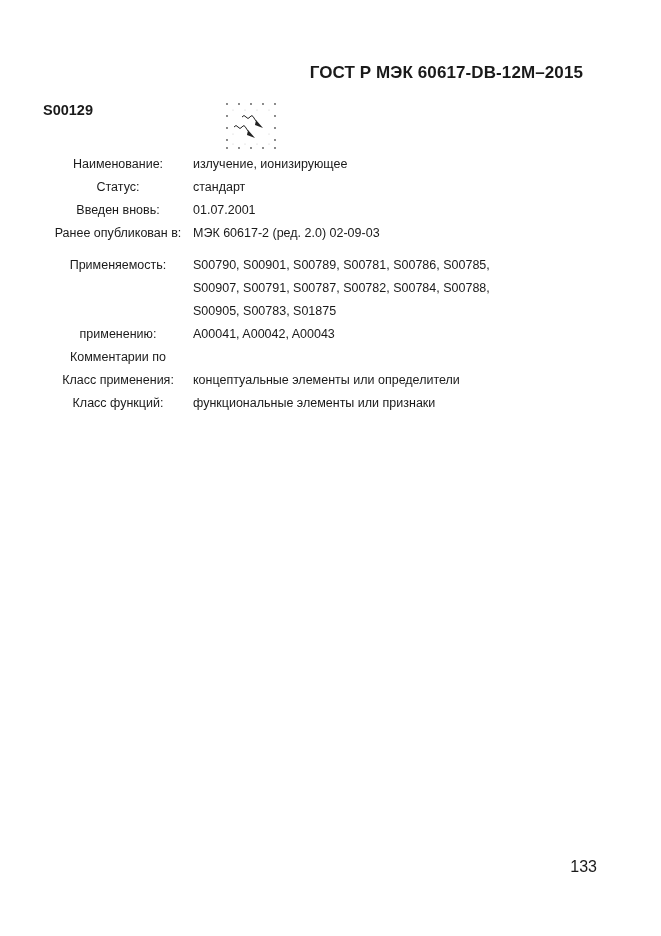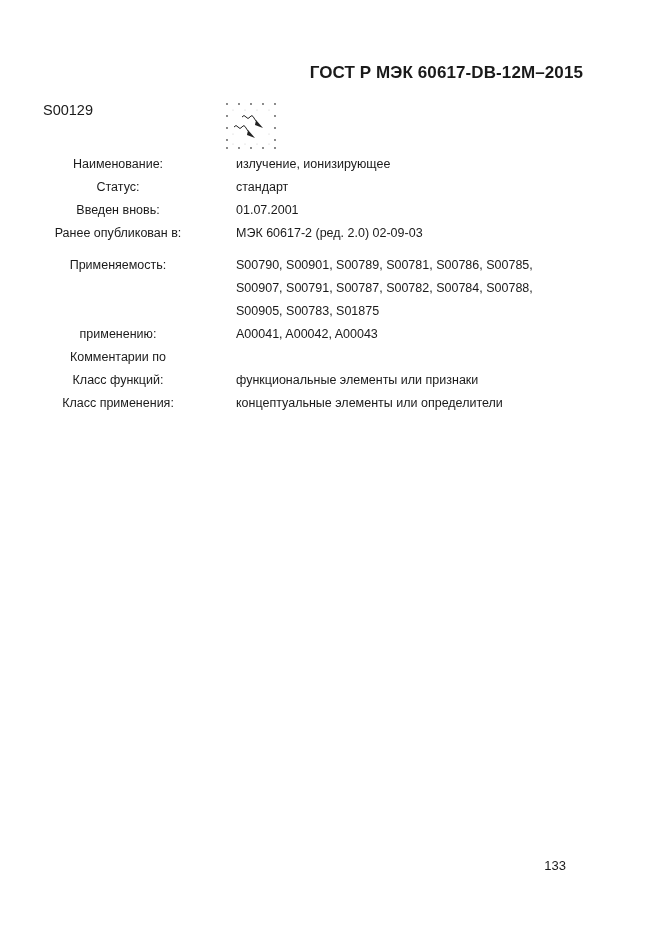"S00129" .symbol-id { font-weight: normal -> bold }
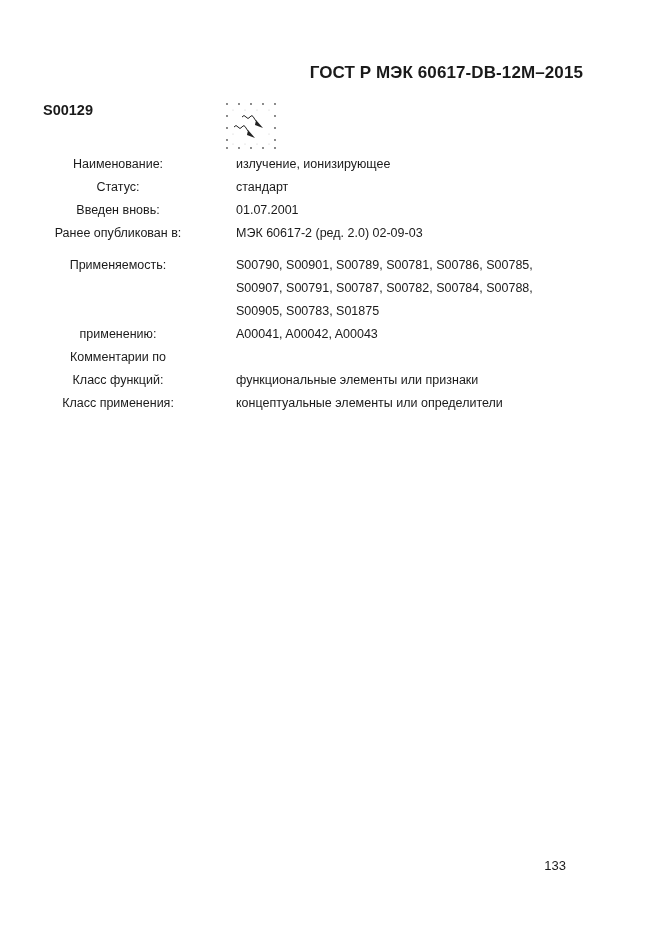"излучение, ионизирующее" .row .value { margin-left: 43px -> none }
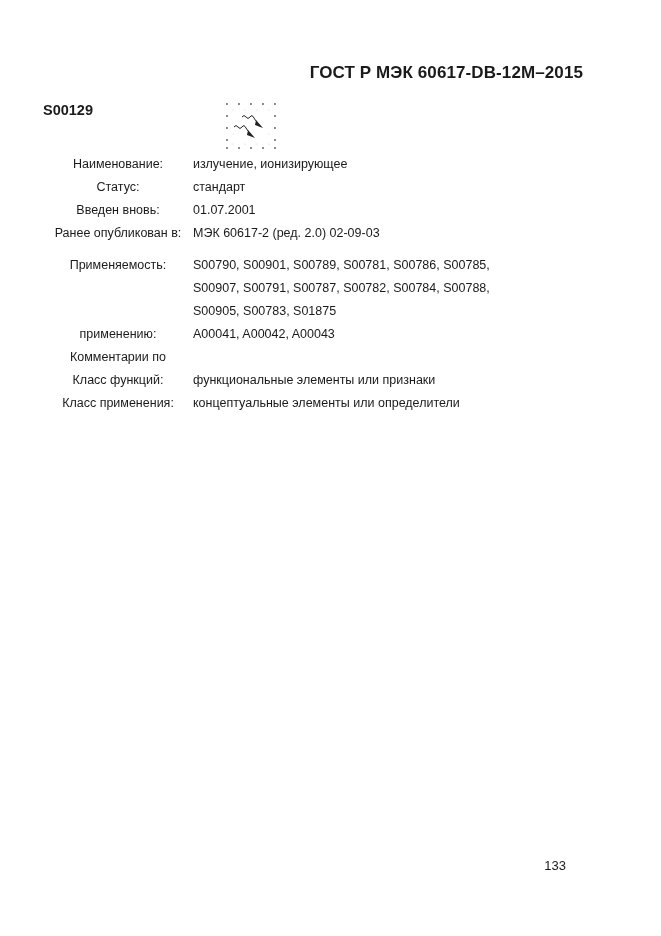"Класс функций:" div.row { order: before "Класс применения:" -> after "Класс применения:" }
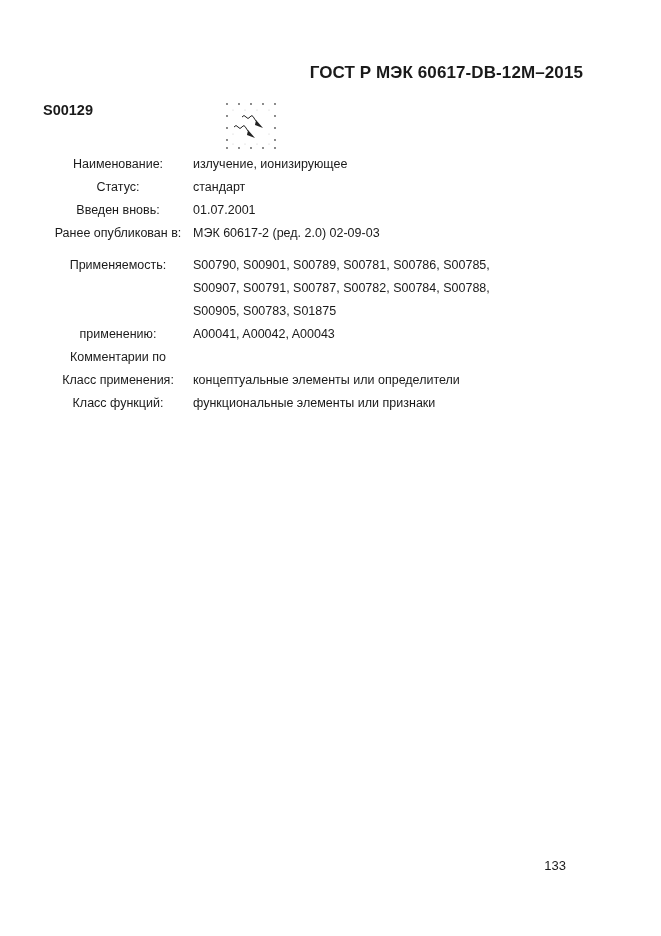"133" .page-number { font-size: 13px -> 16px; right: 95px -> 64px }
